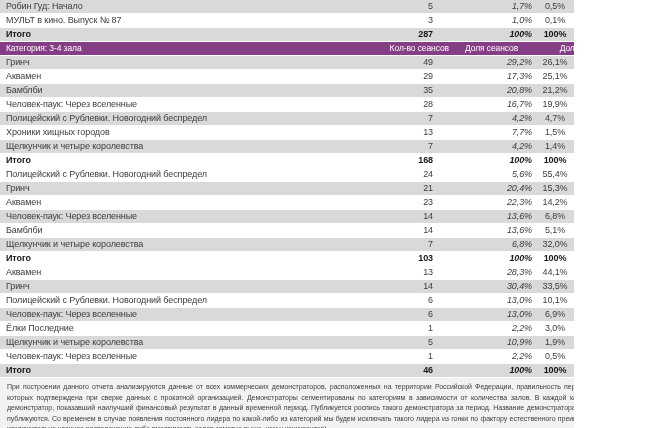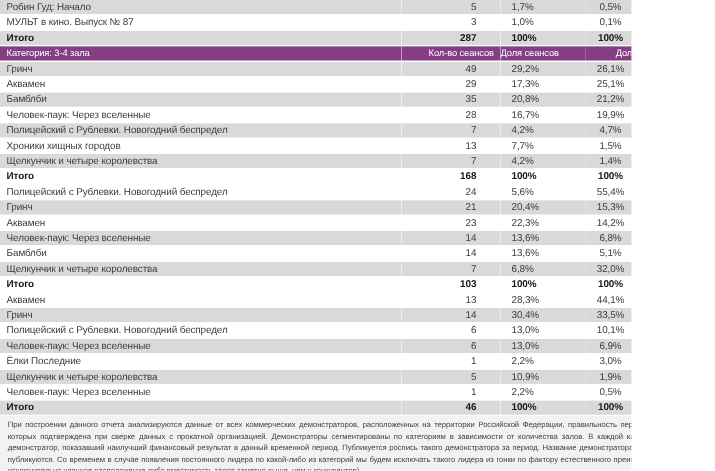"1,7%" td.t-share { font-style: none -> italic; text-align: left -> right }
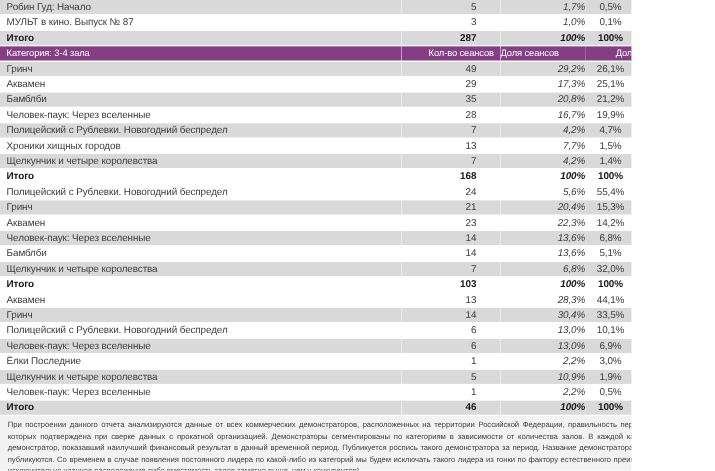"Доля сеансов" tr.cat-row td.h-share { text-align: left -> center }
